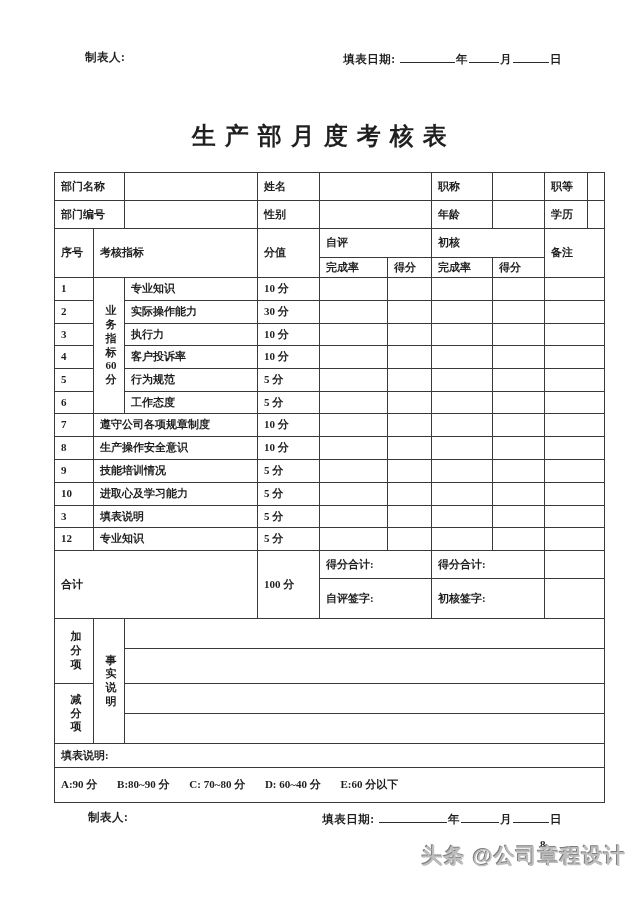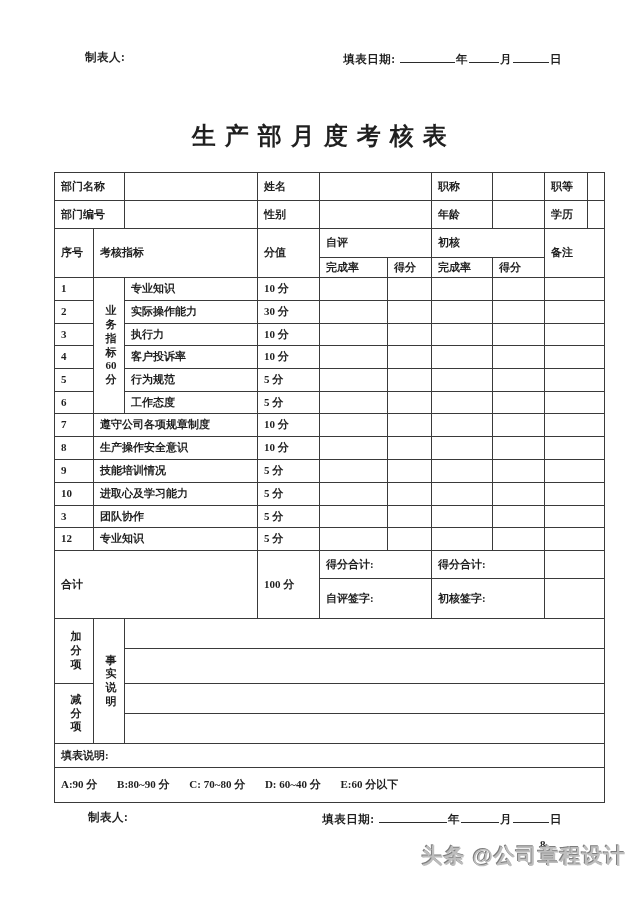"团队协作" td { text: 团队协作 -> 填表说明 }
